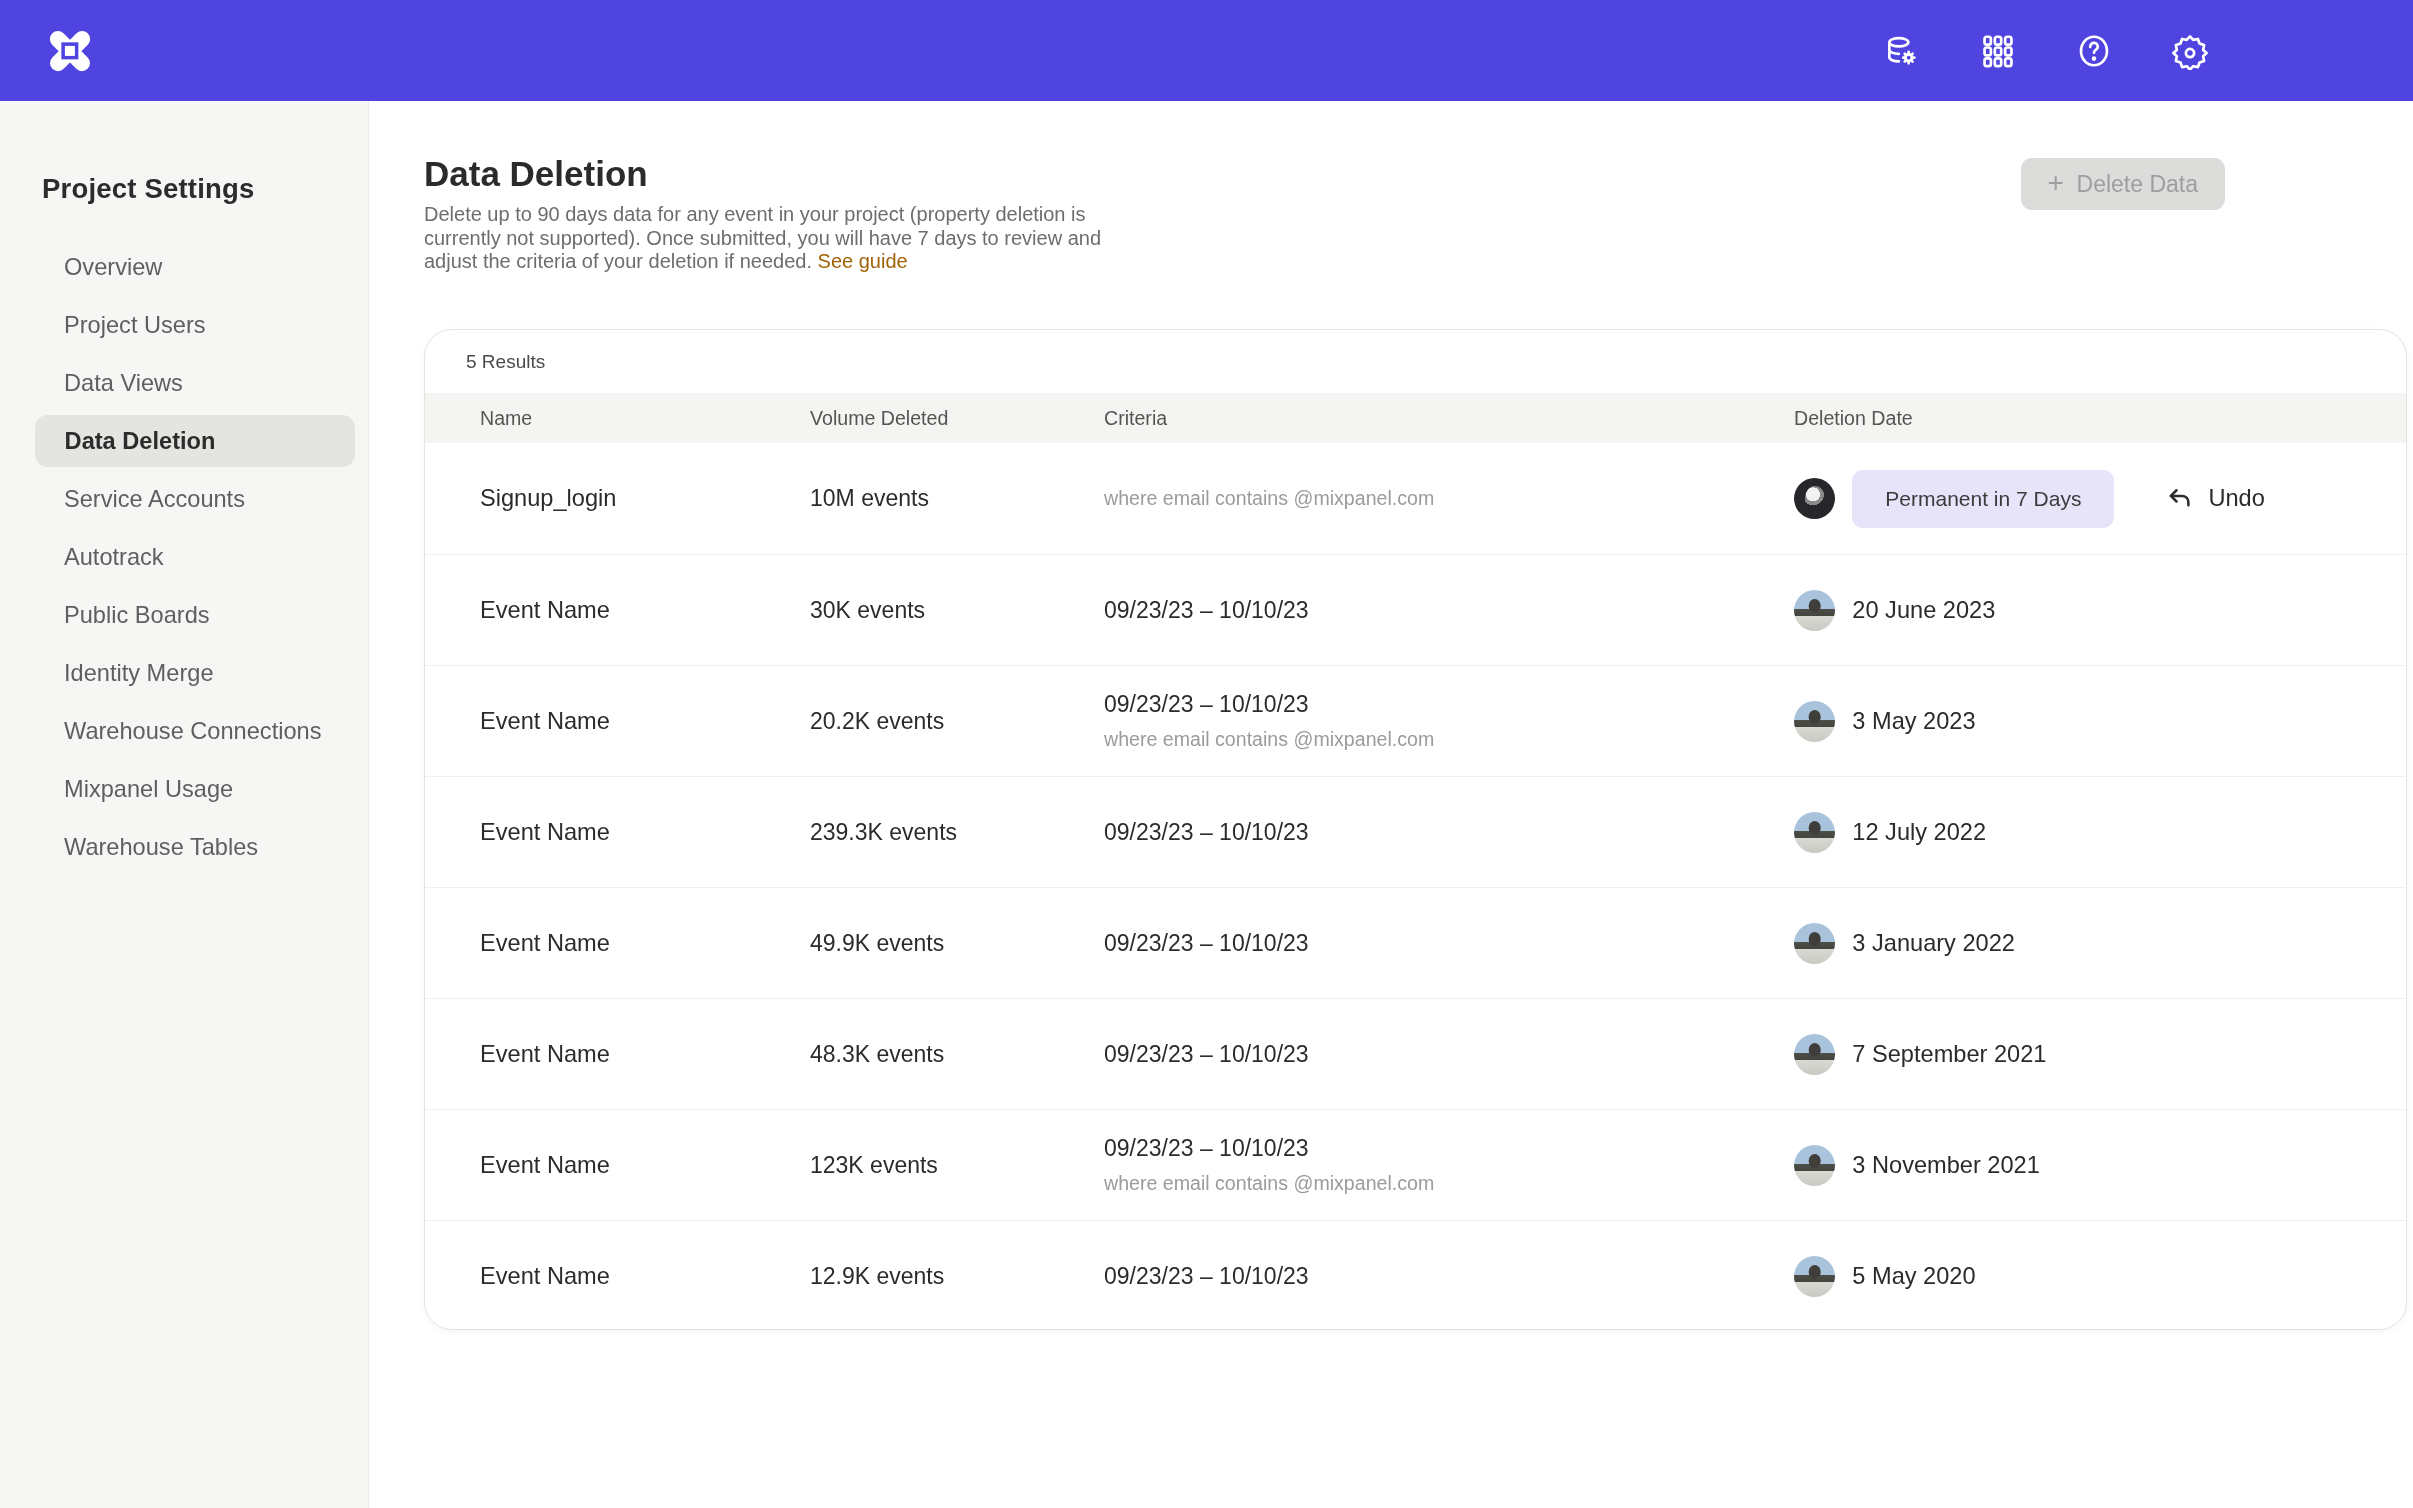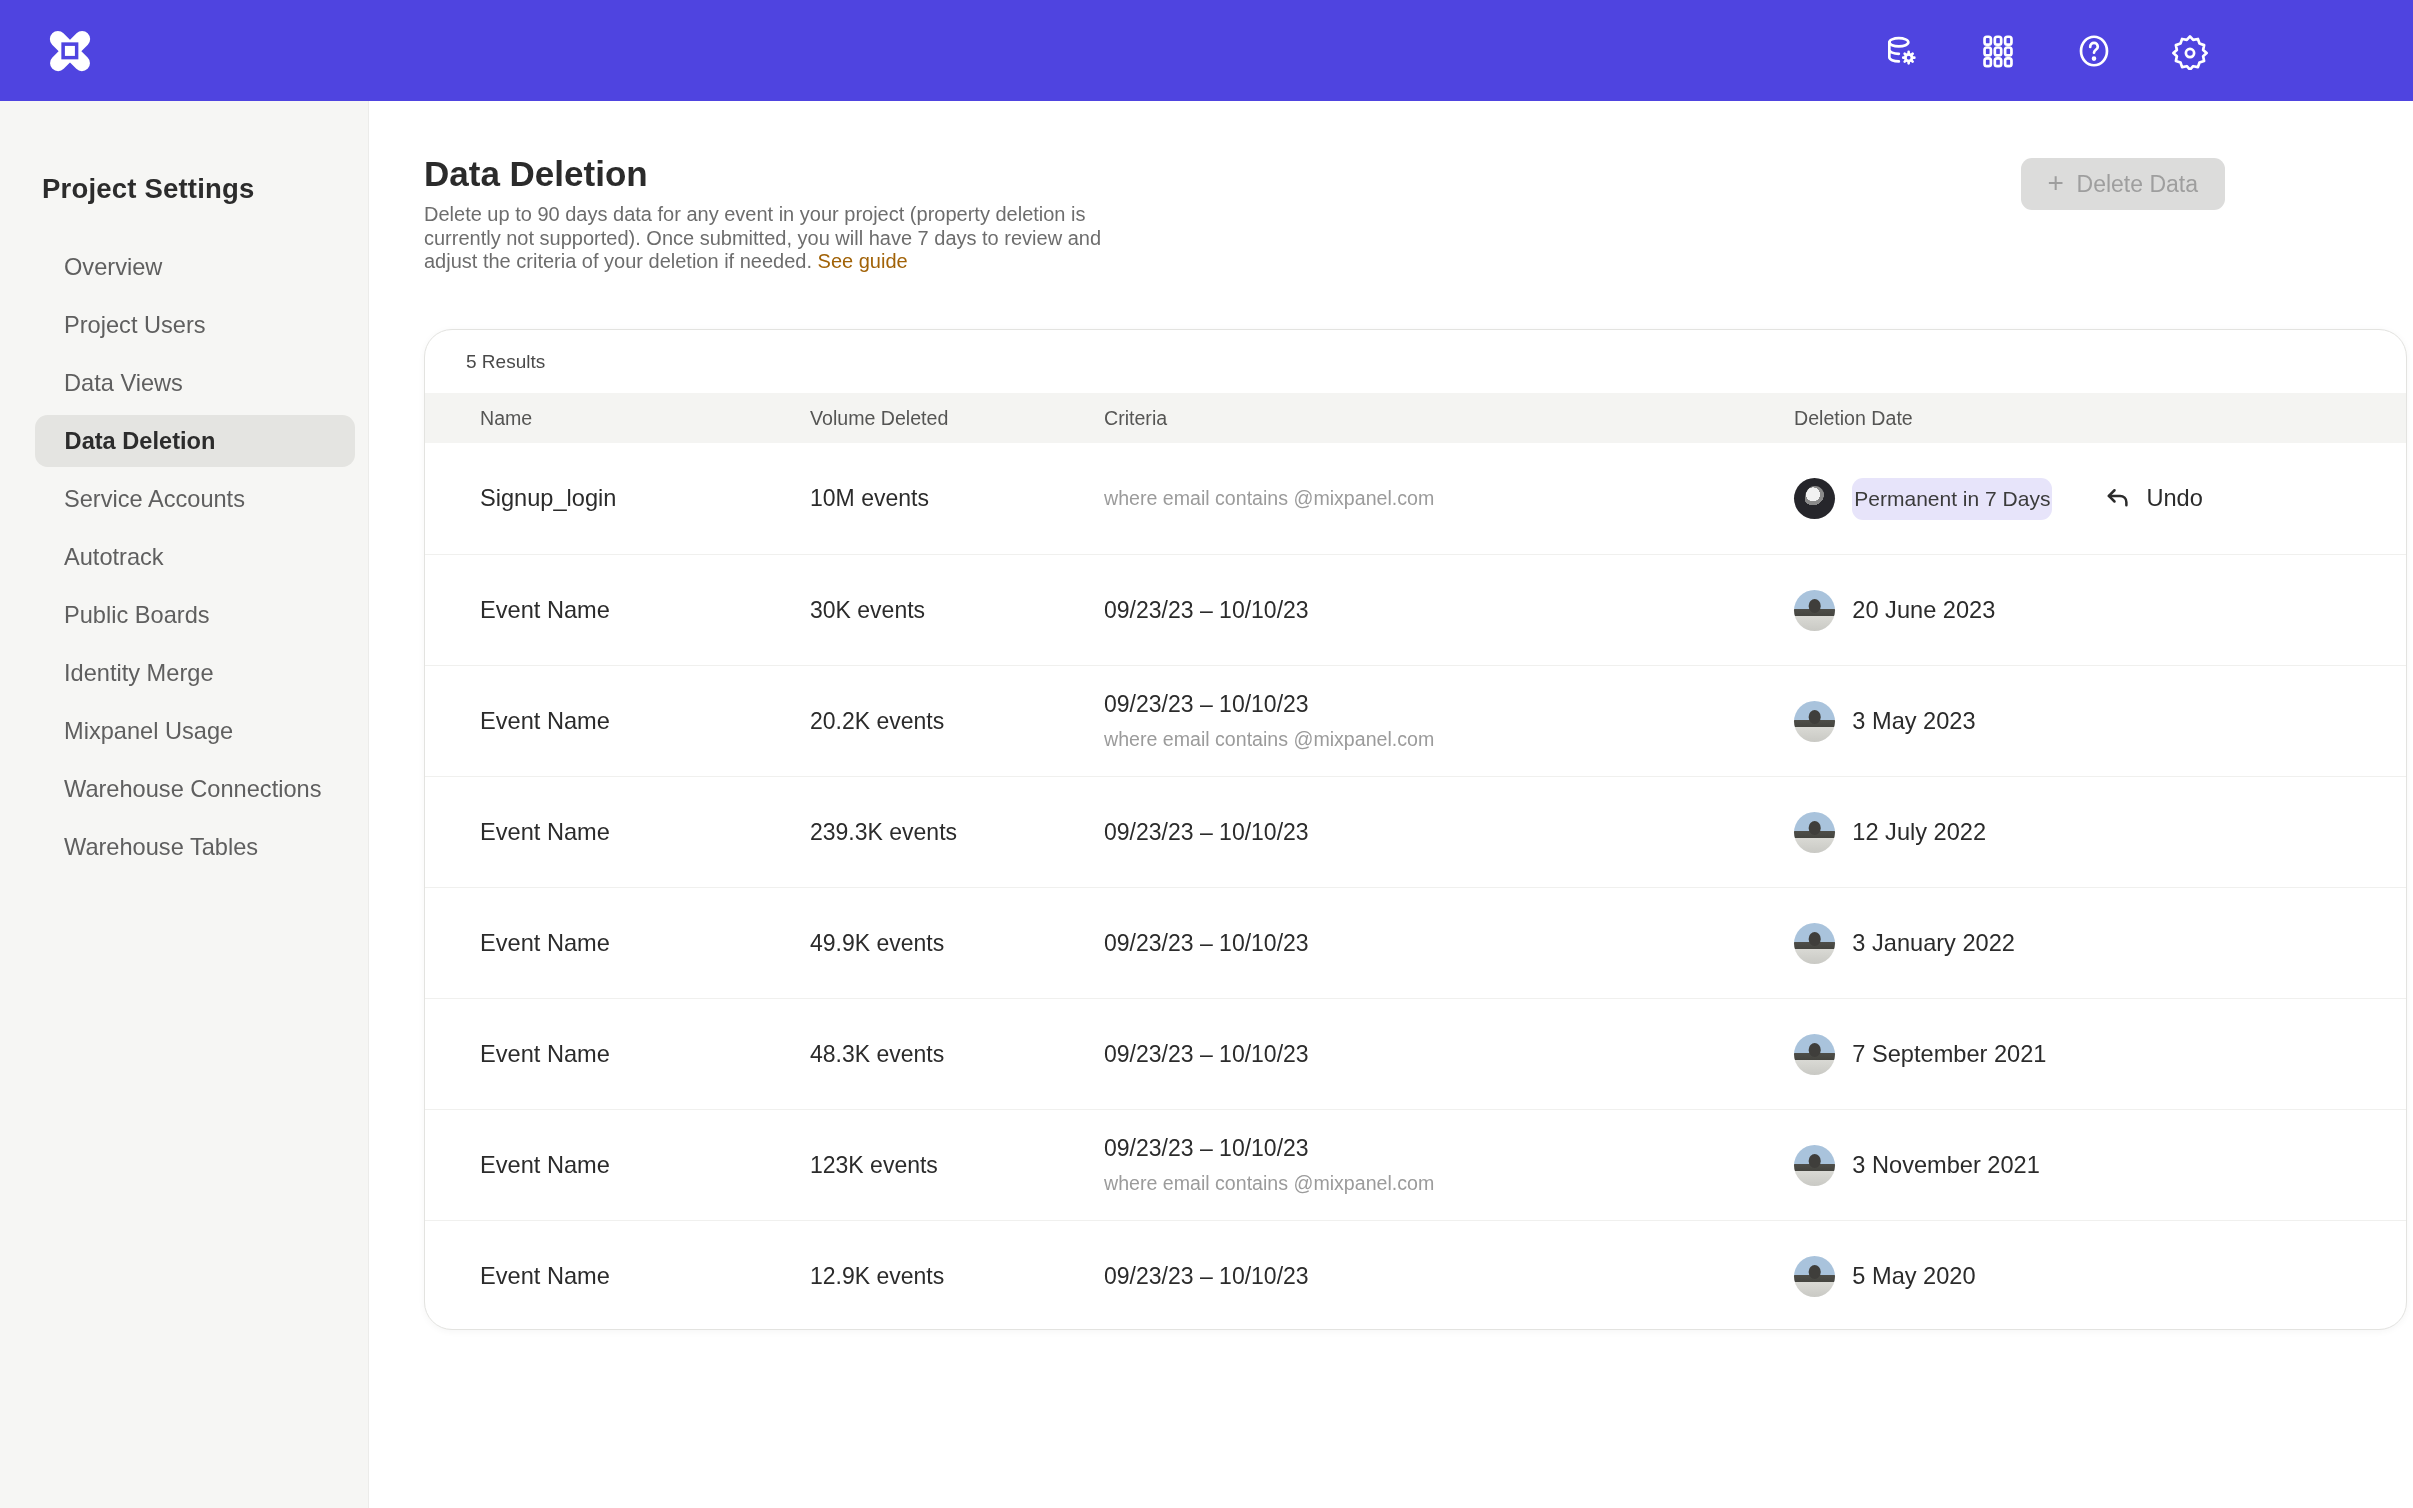"Permanent in 7 Days" .badge { height: 42px -> 58px; padding: 0 2px -> 0 33px }
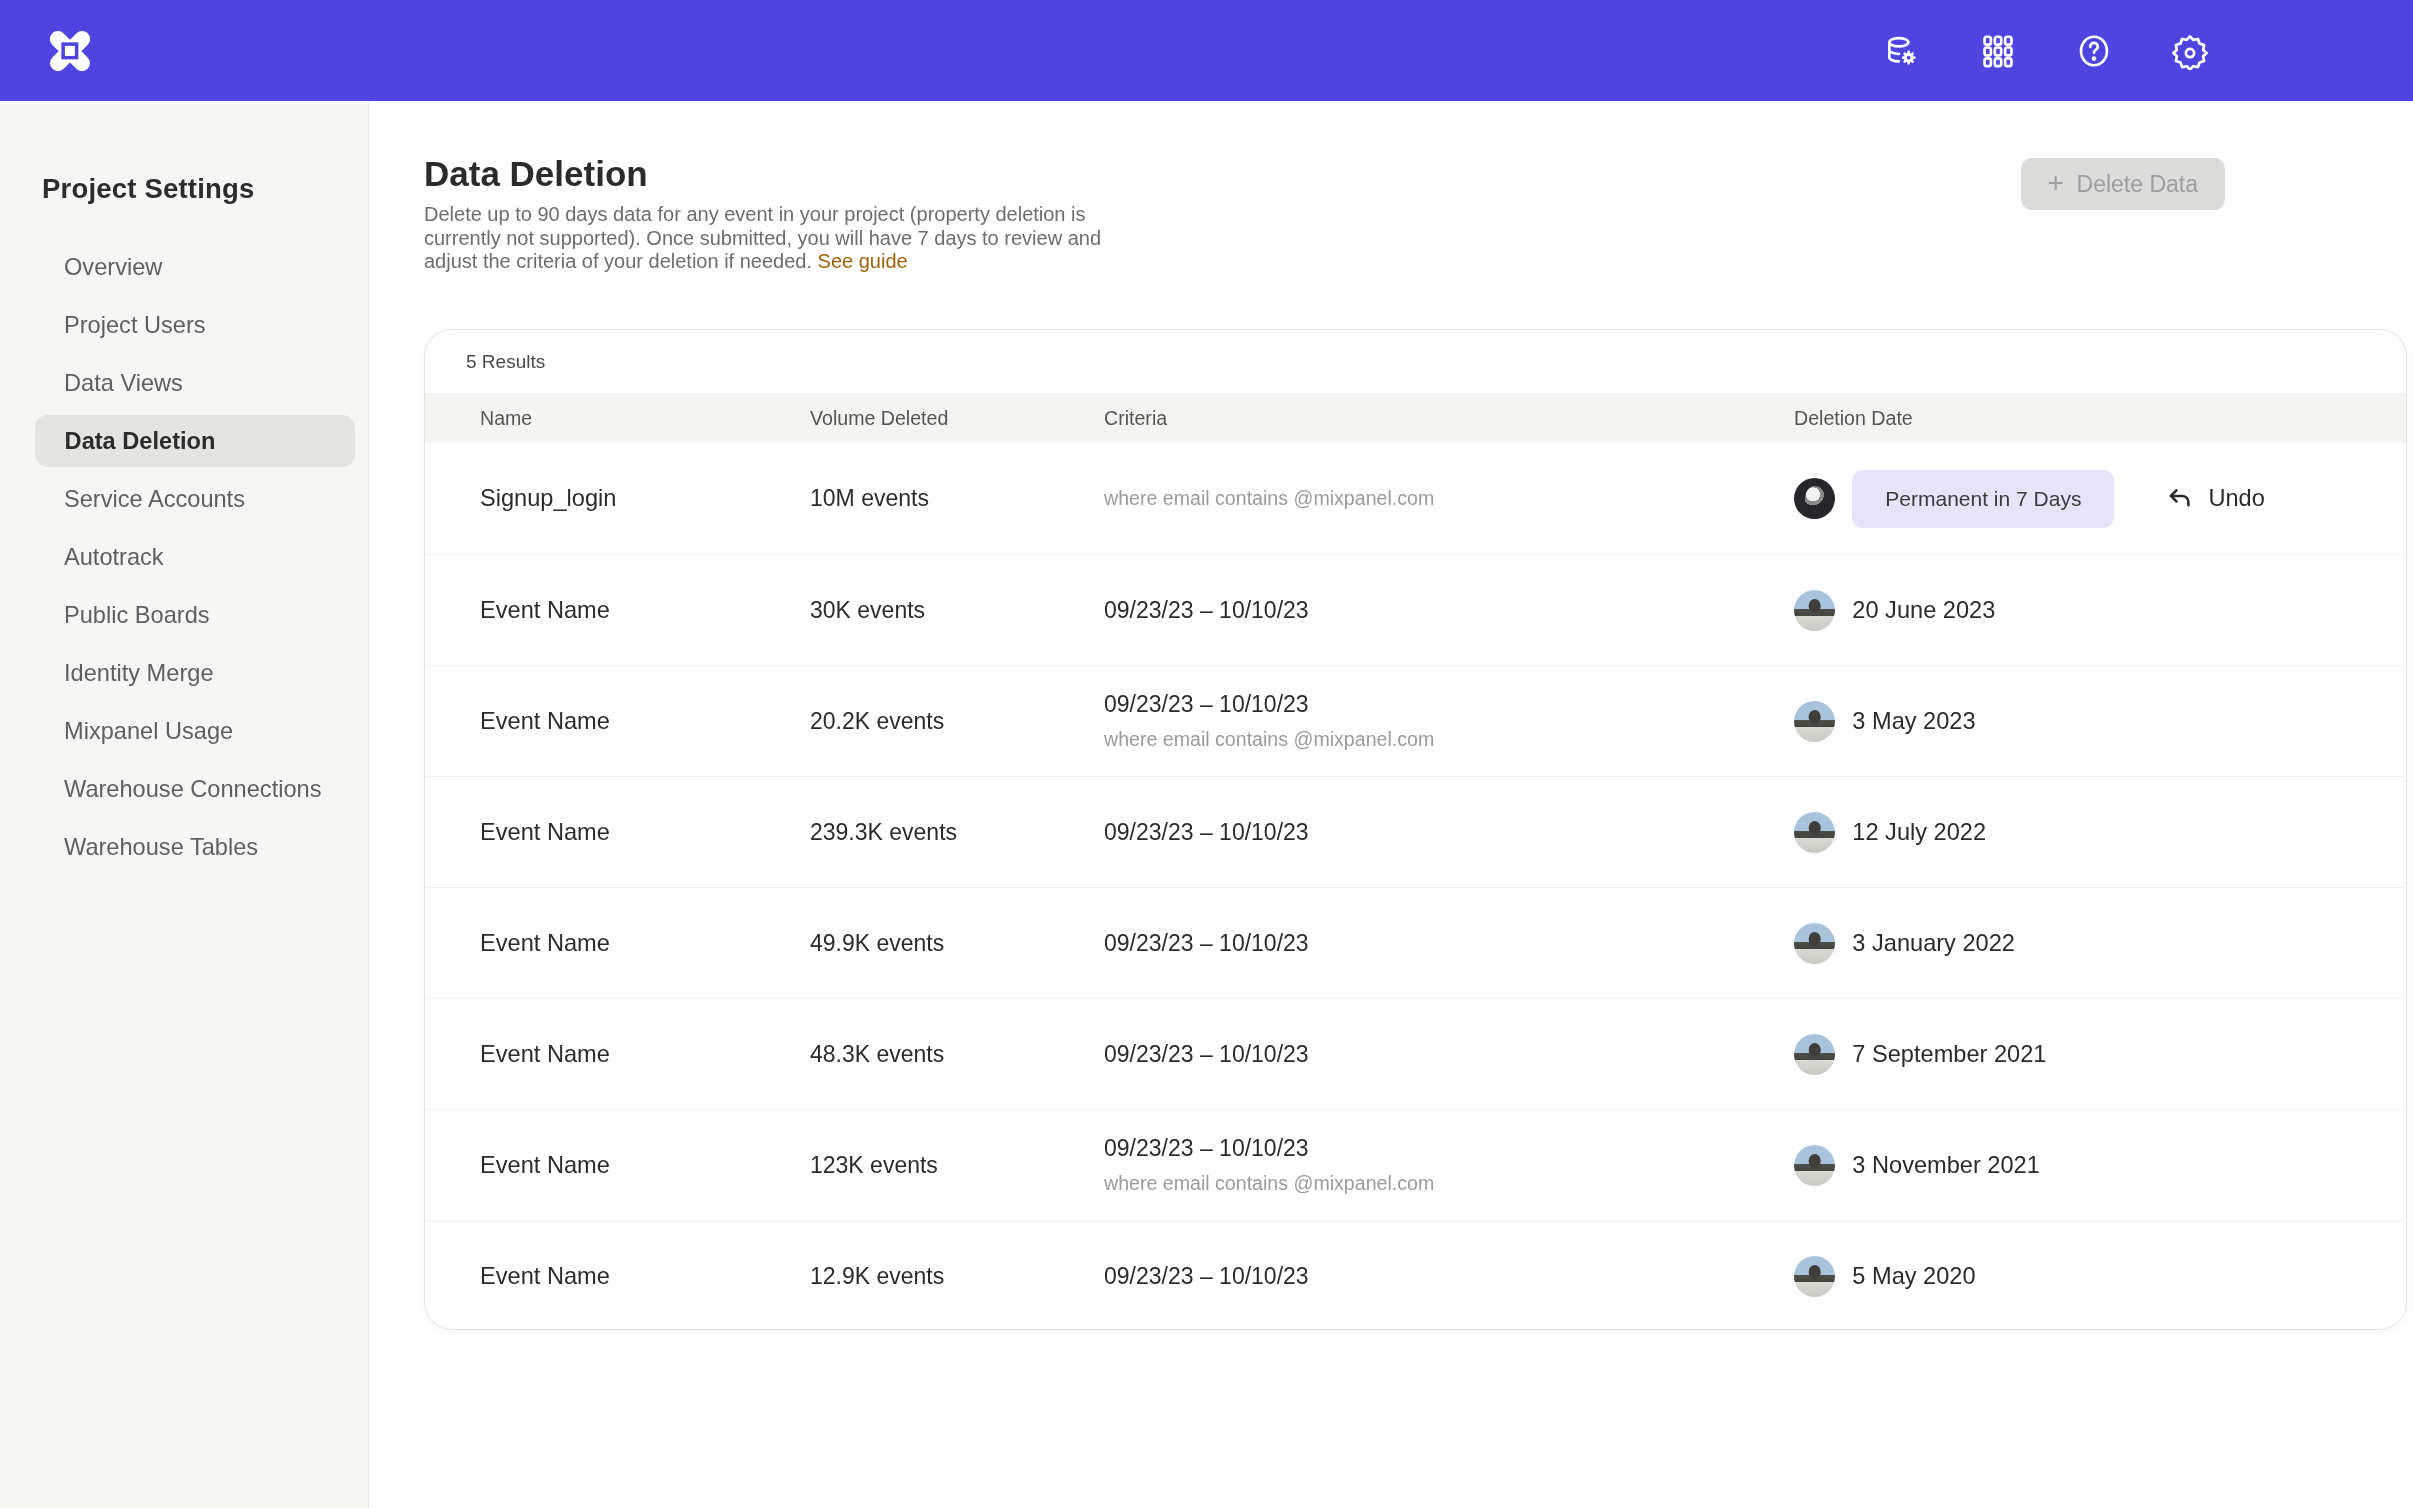"Mixpanel Usage" div.nav-item { order: before "Warehouse Connections" -> after "Warehouse Connections" }
